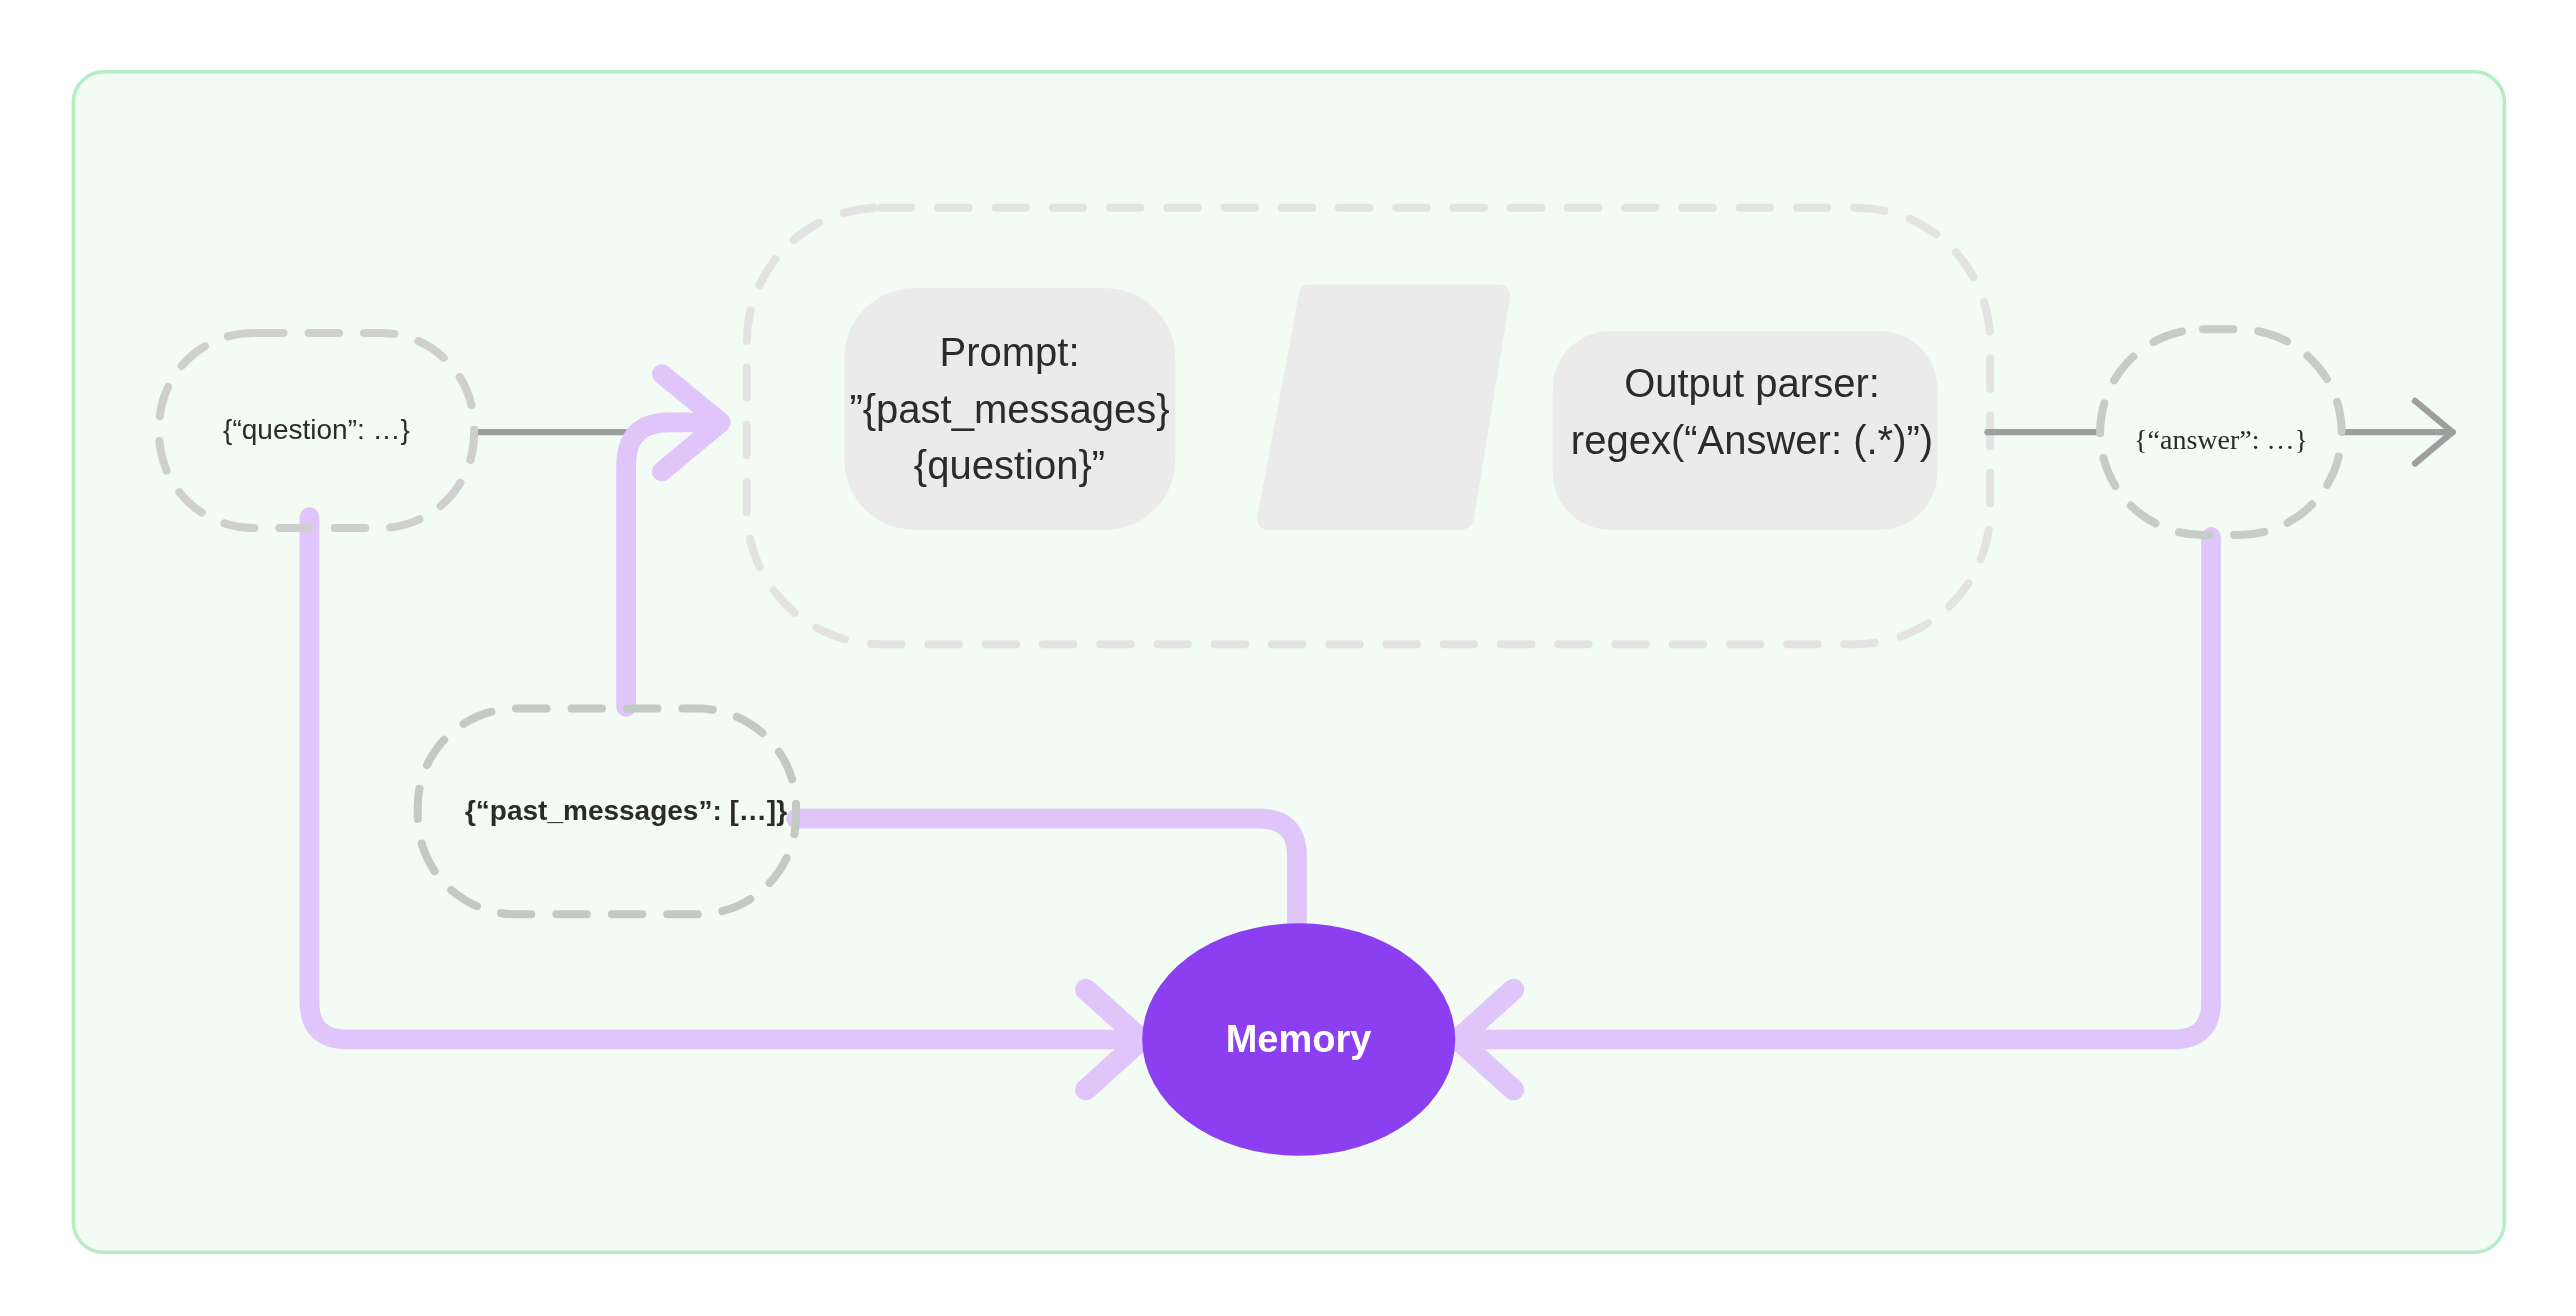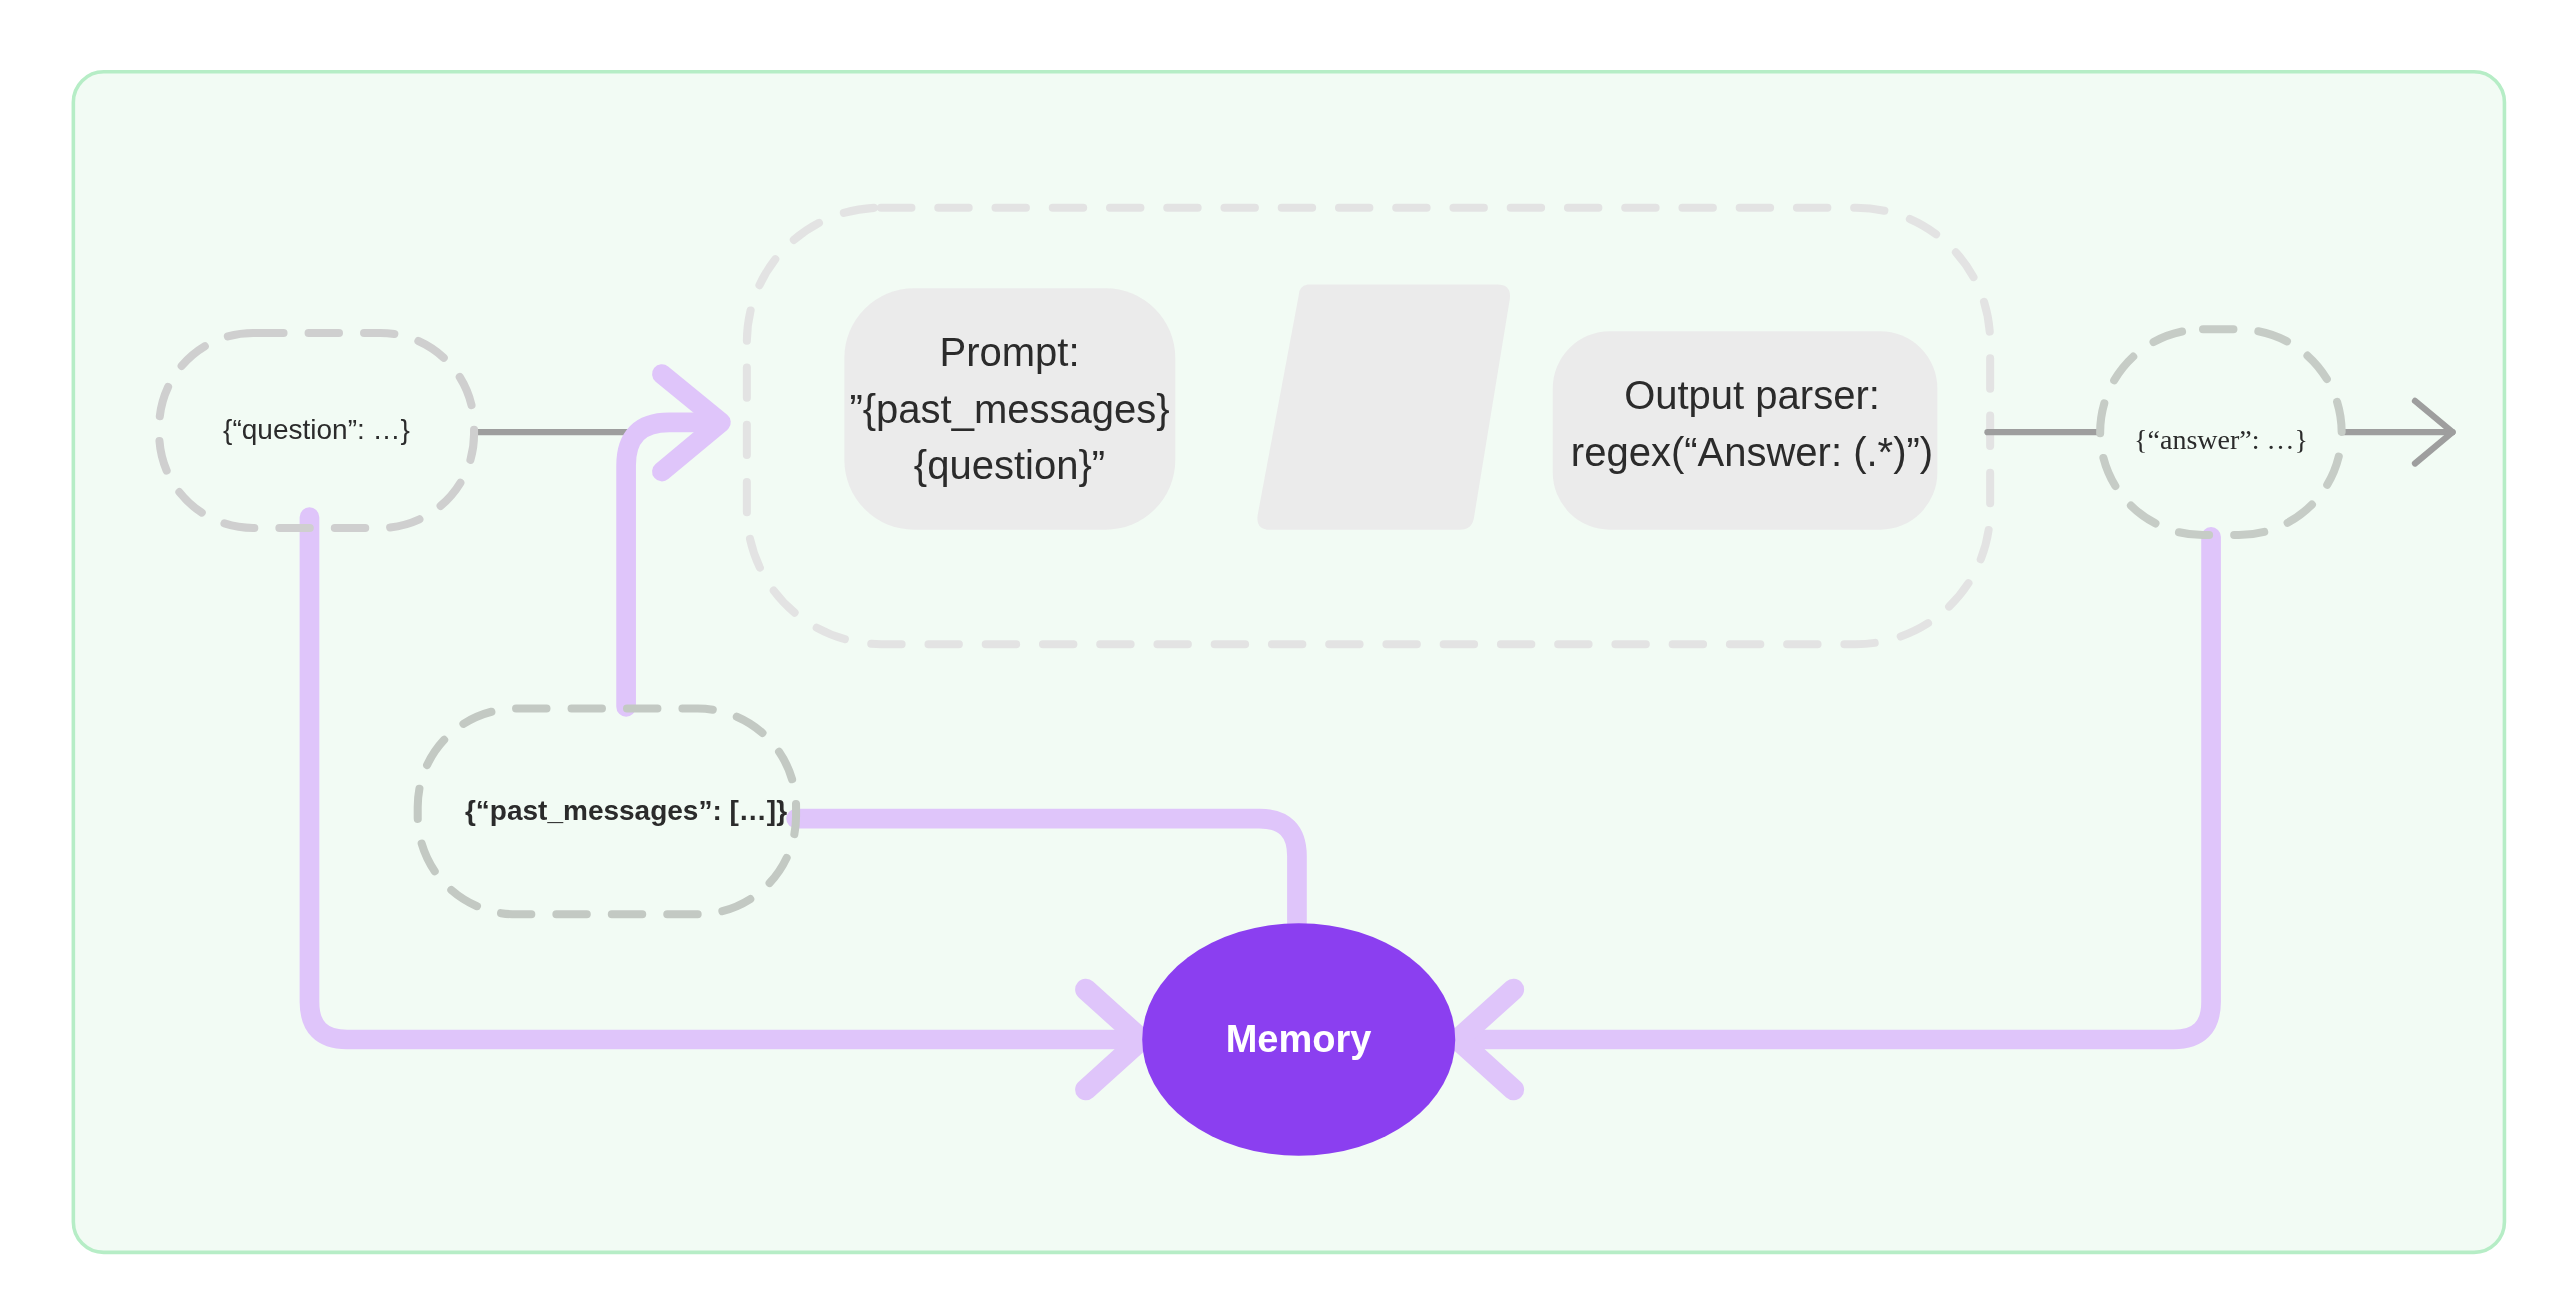"Output parser:" div.lbl { top: 324px -> 312px }
